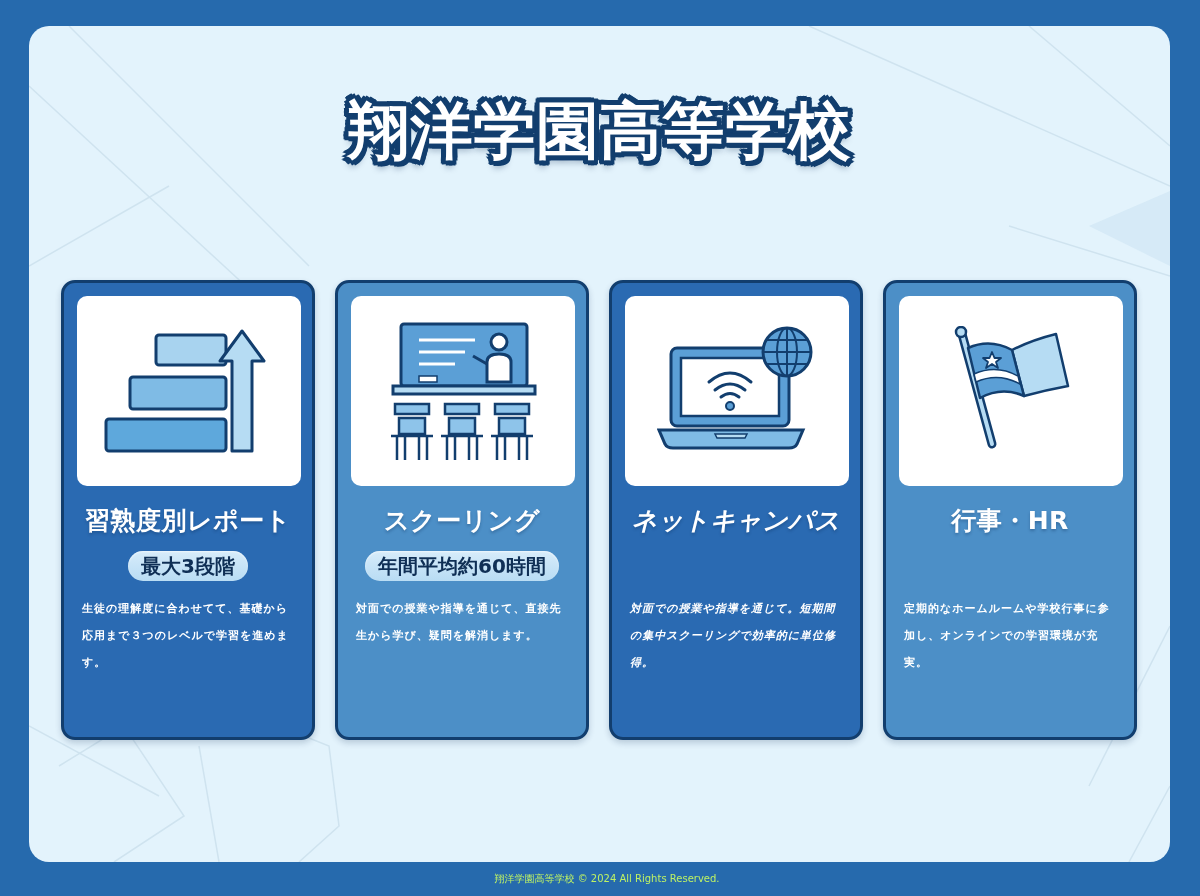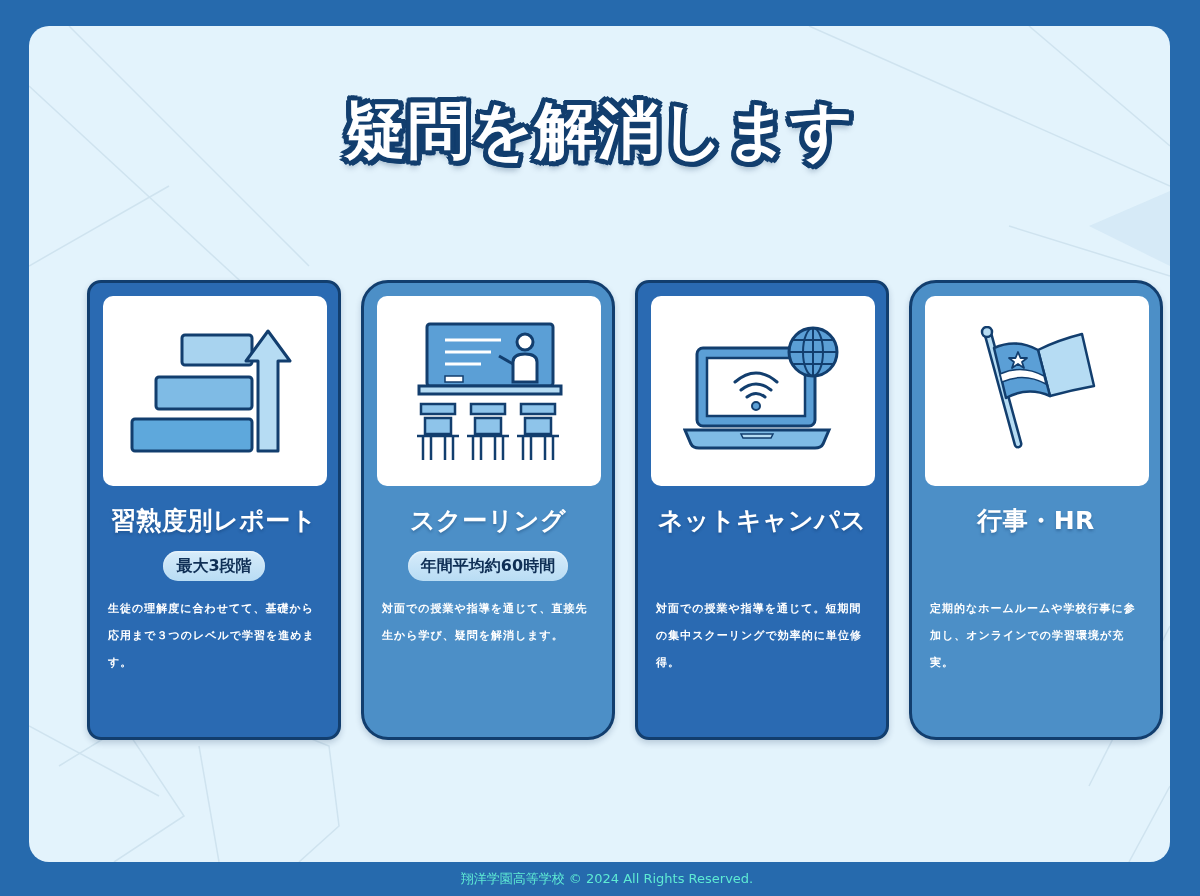"疑問を解消します" div { text: 疑問を解消します -> 翔洋学園高等学校 }
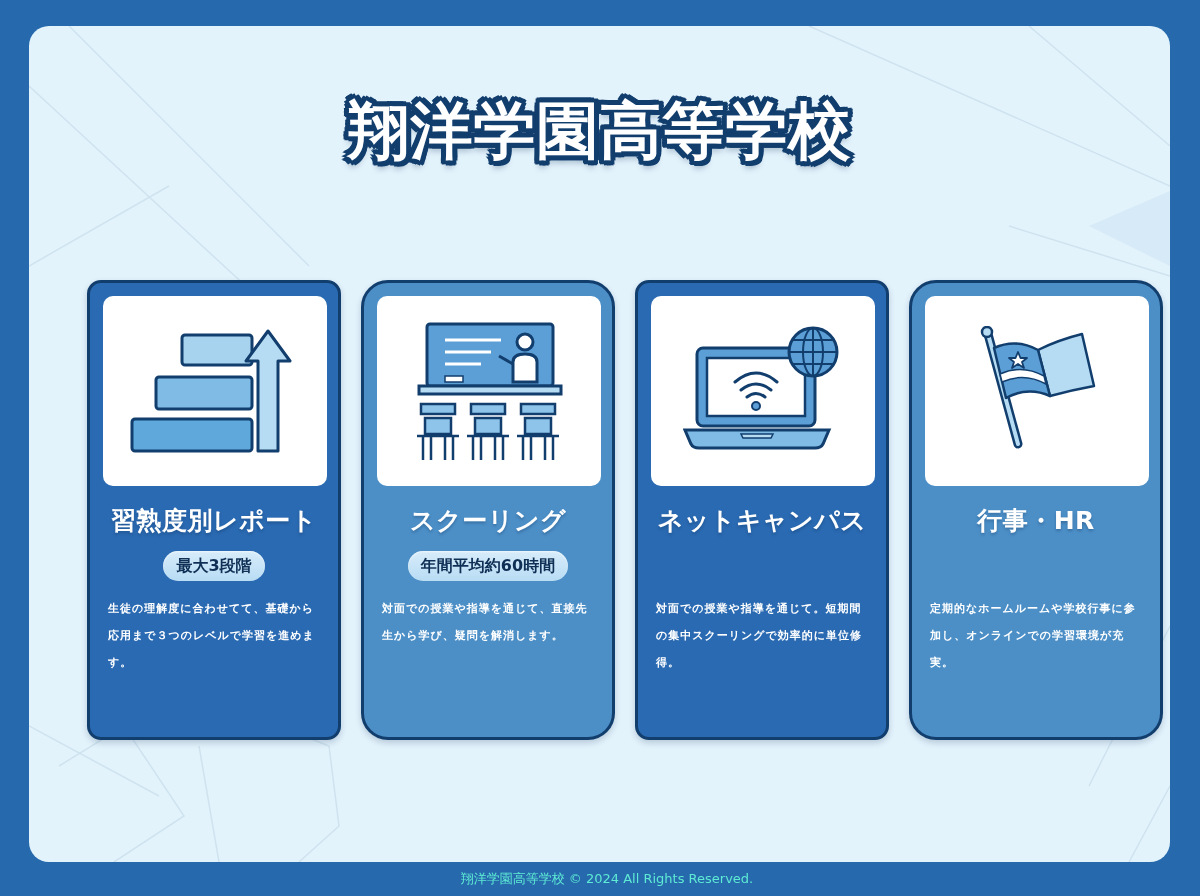"習熟度別レポート" .cards { margin-left: 26px -> none }
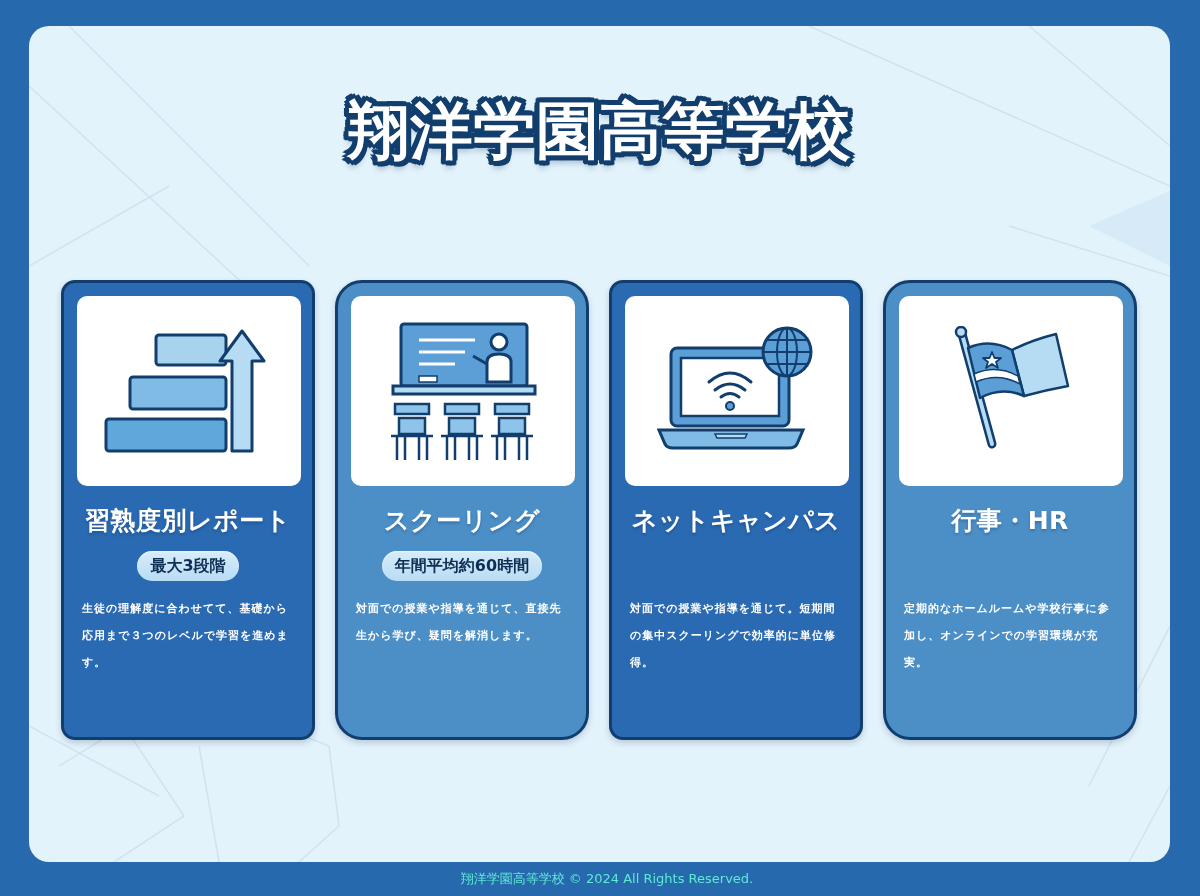"スクーリング" .card.light { border-radius: 27px -> none }
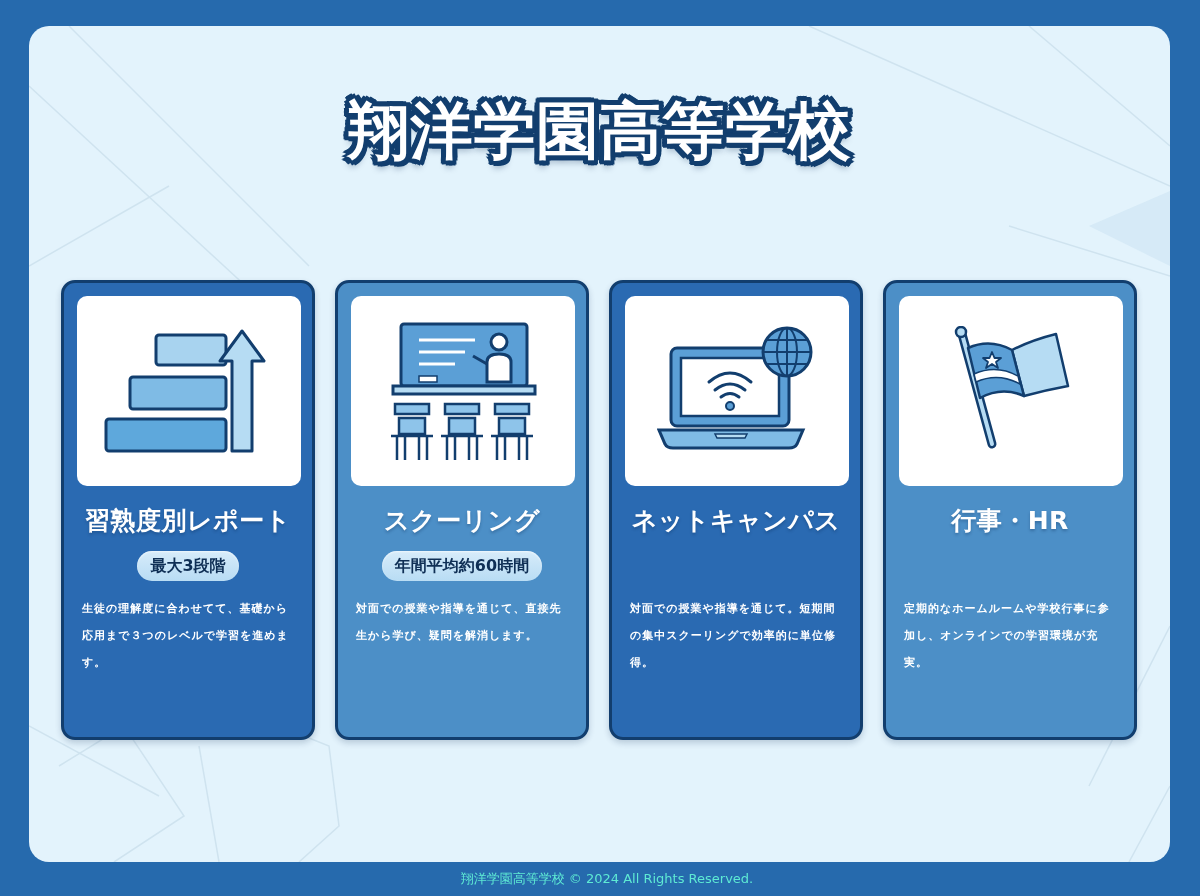"ネットキャンパス" div.card { font-style: none -> italic }
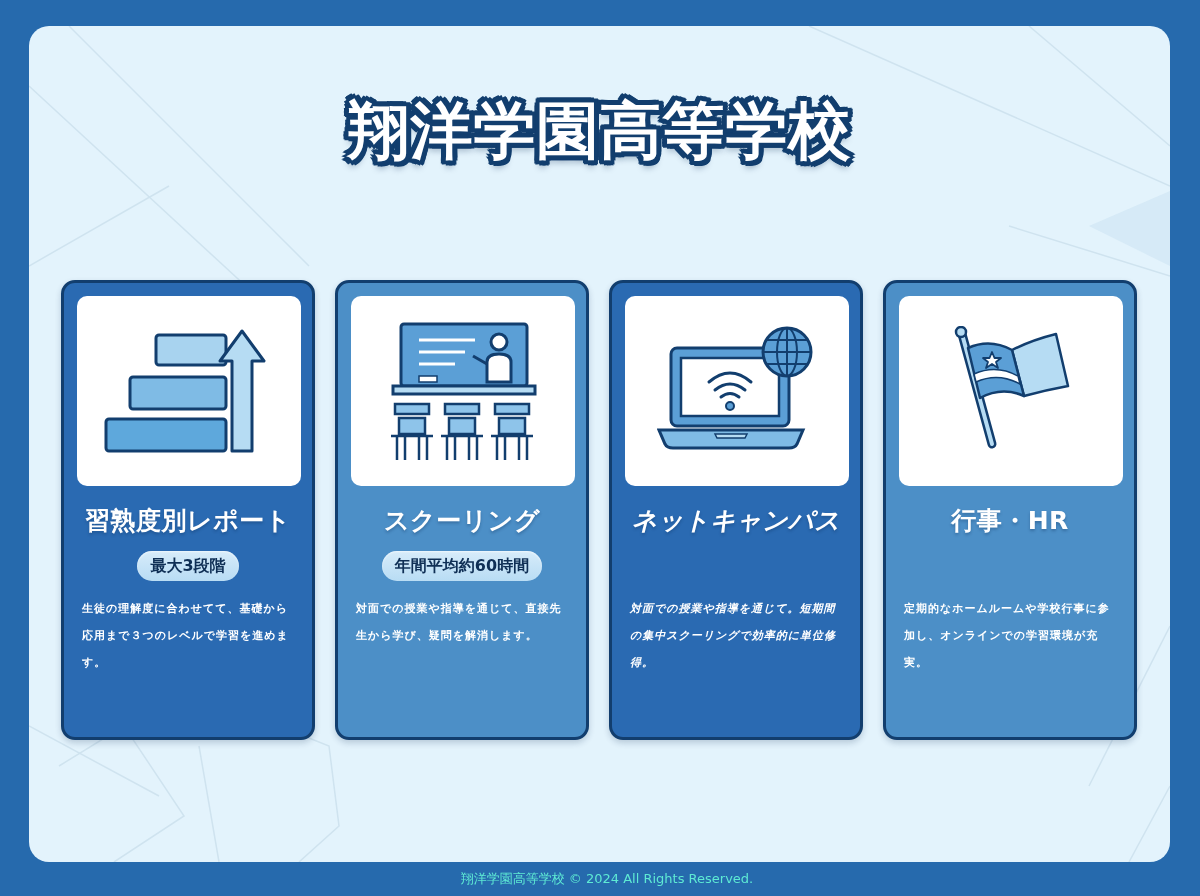"最大3段階" .card .pill { font-size: 16px -> 20px }
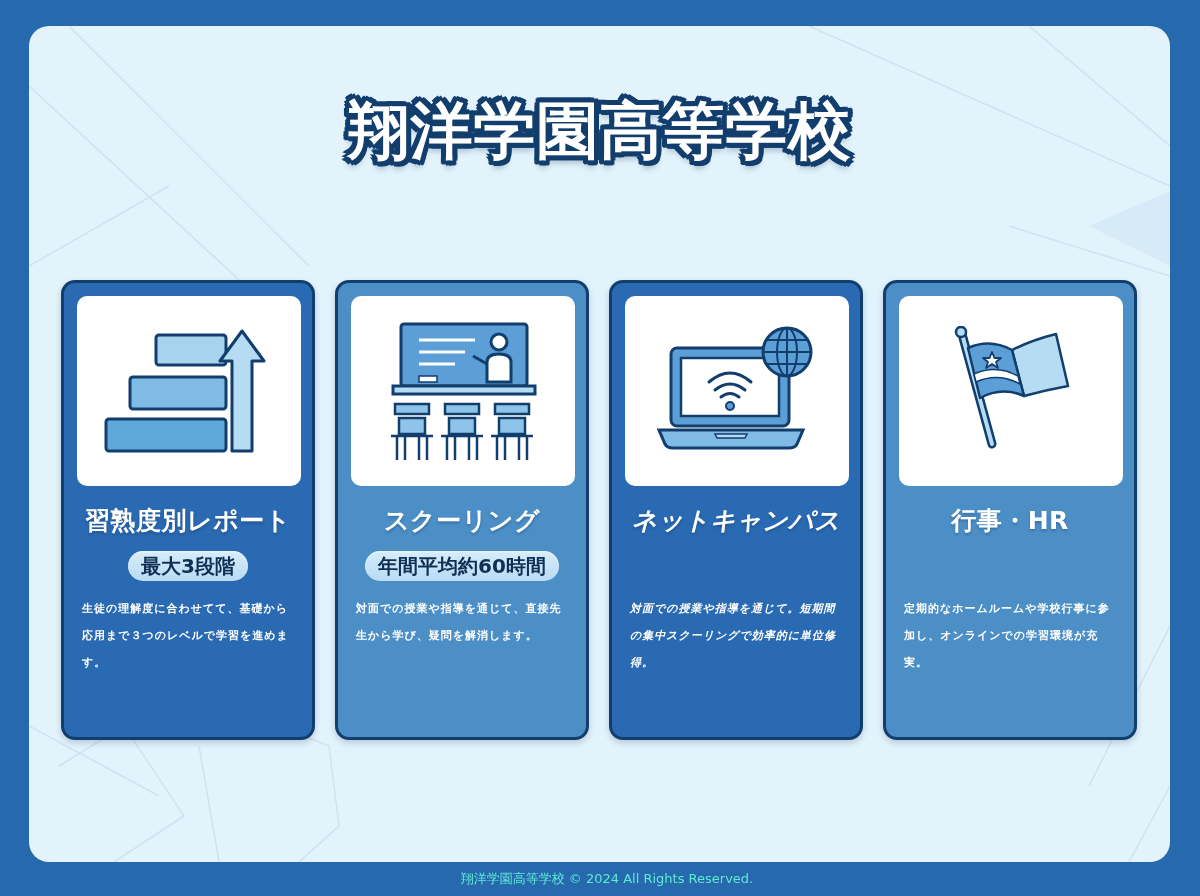"翔洋学園高等学校 © 2024 All Rights" .footer { color: #5eead4 -> #bef264; font-size: 13px -> 10px }
